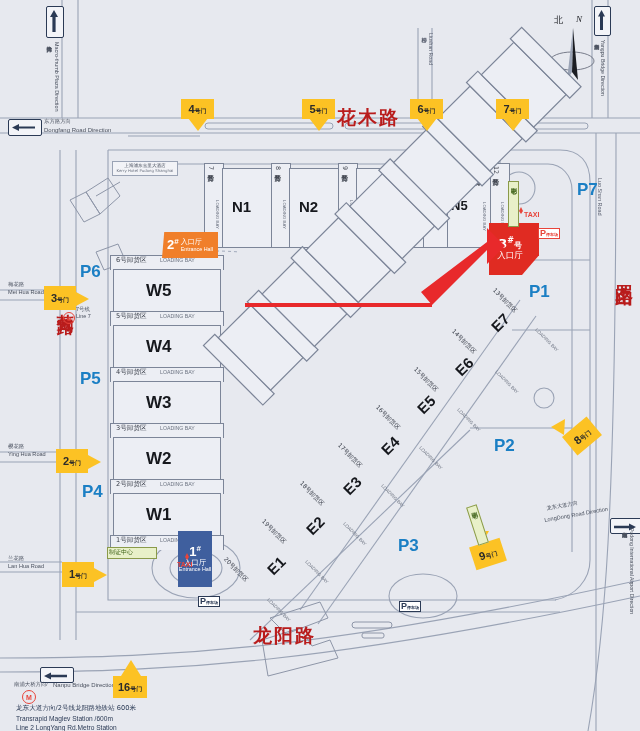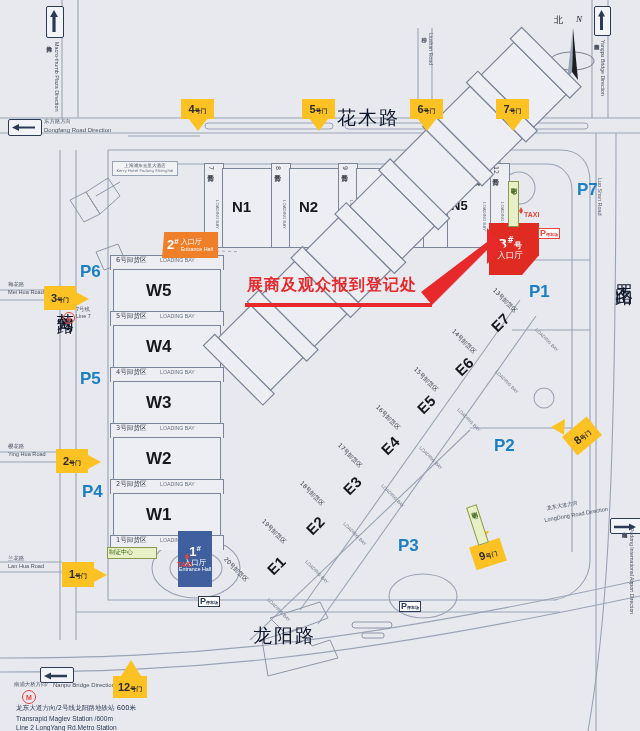"花木路" .roadname-red { color: #0f172a -> #b91c1c; font-weight: normal -> bold }
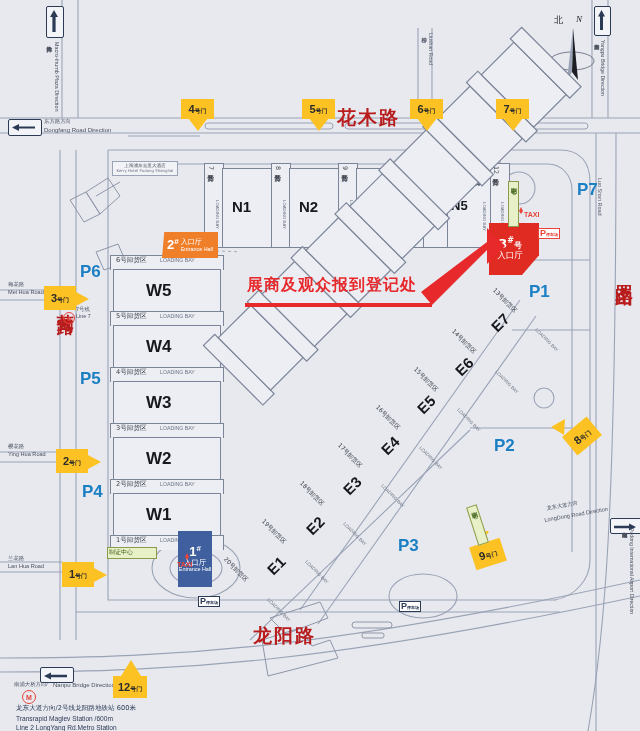"展商及观众报到登记处" div.annot { html: <div>展商及观众报到登记处</div> -> none }
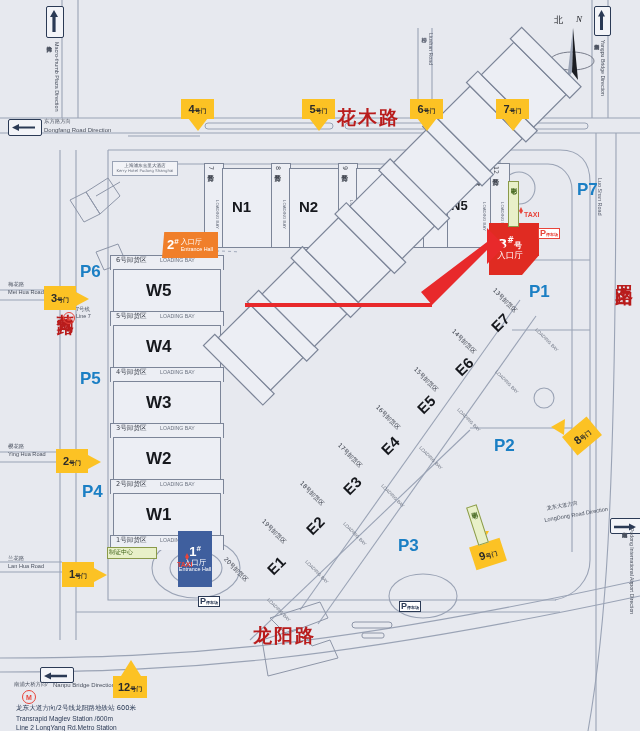"12" span { text: 12 -> 16 }
